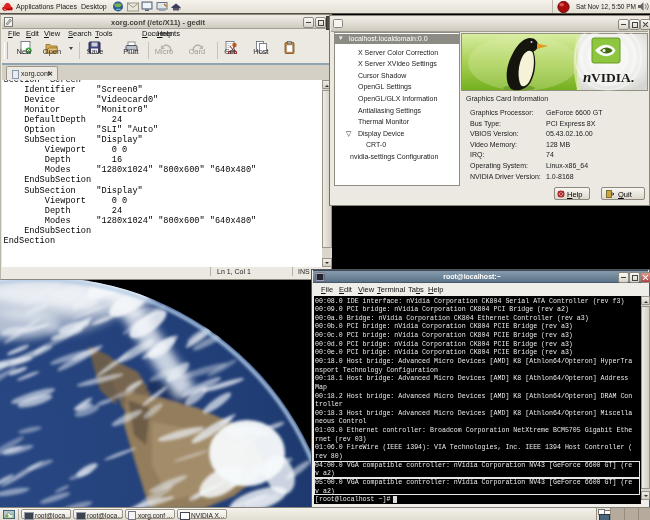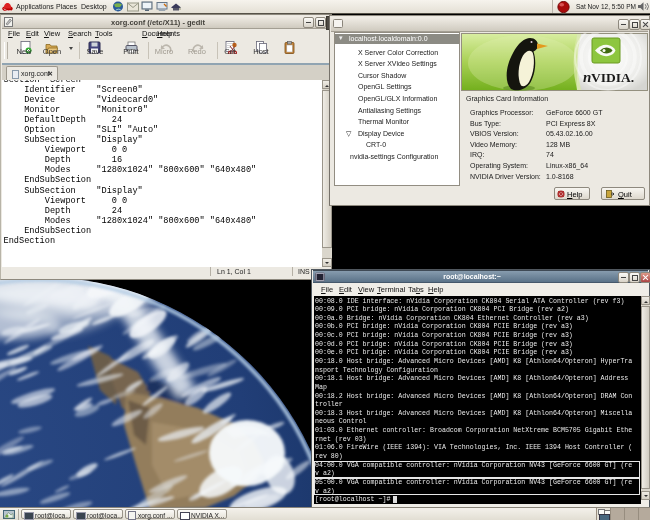"Redo" div.tlabel { text: Redo -> Card }
